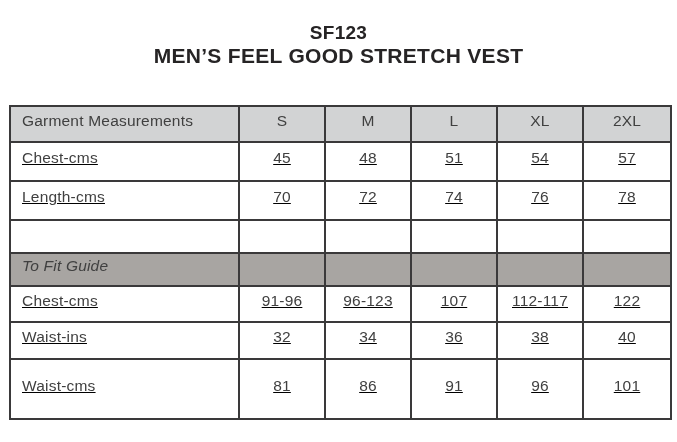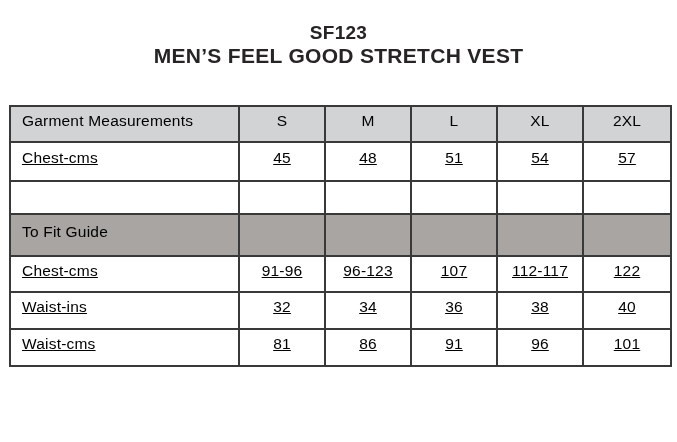"Garment Measurements" .size-table th, .size-table td { color: #000000 -> #404040 }
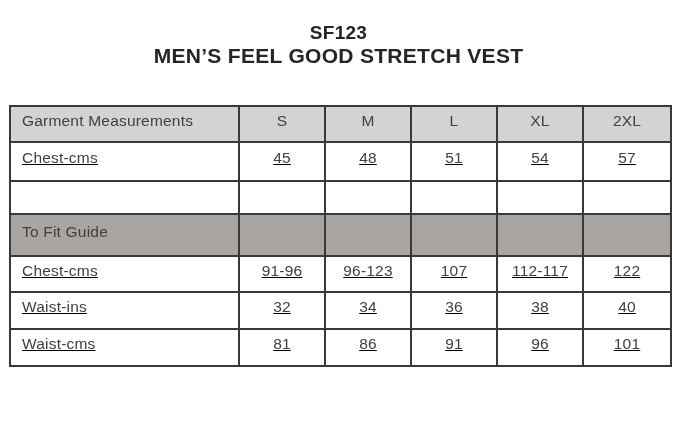"Length-cms" tr.data-row { html: none -> <tr> <td>Length-cms</td> <td>70</td> <td>72</td> <td>74</td> <td>76</td> <td>78</td> </tr> }
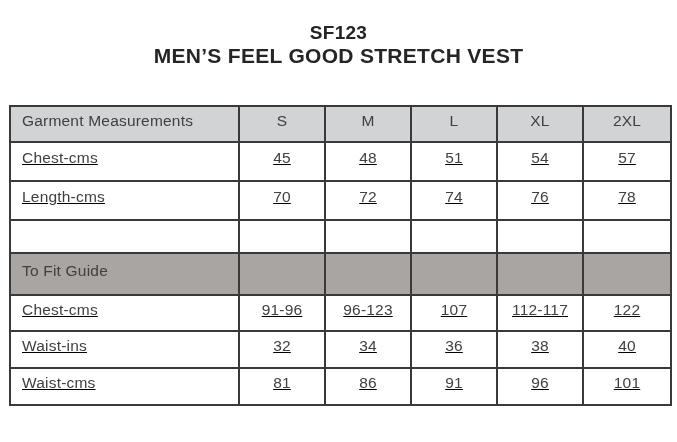"To Fit Guide" tr.section-row { font-style: none -> italic; height: 42px -> 33px }
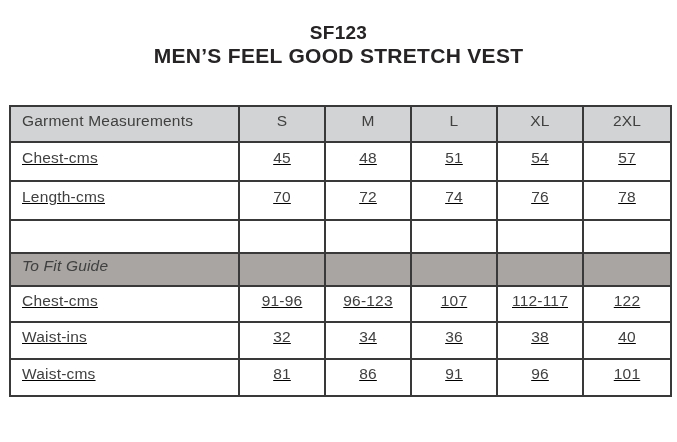"Waist-cms" tr.row-waist-cms { height: 37px -> 60px }
